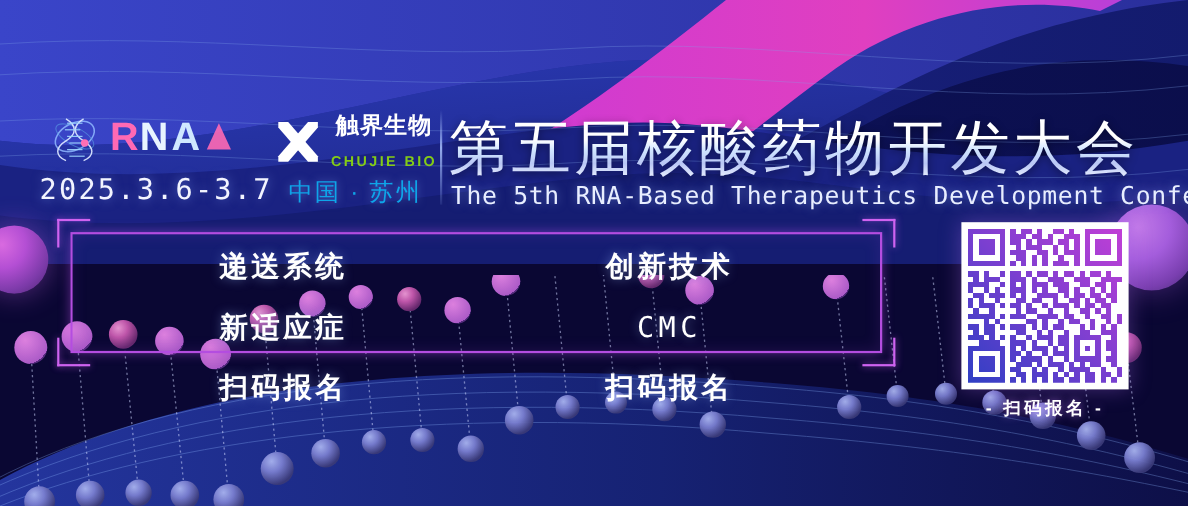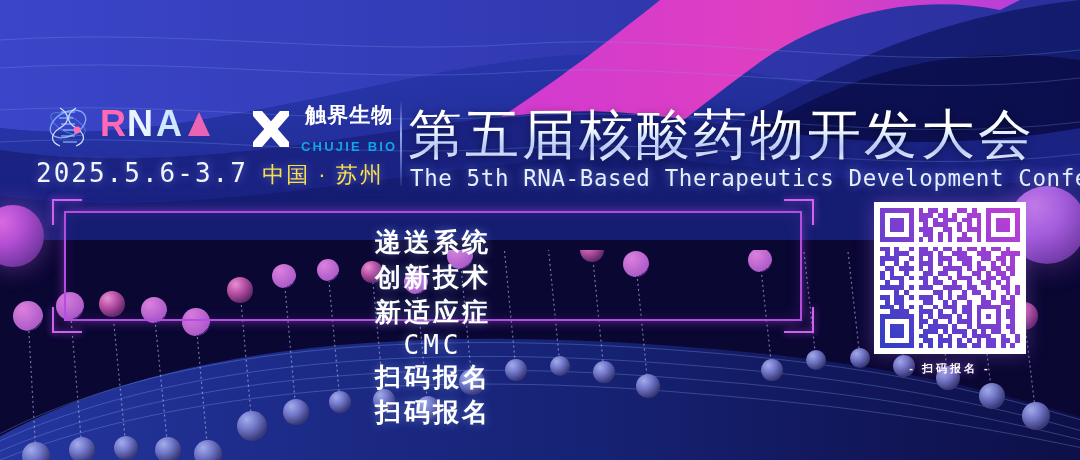"CHUJIE BIO" .chujie-en { color: #0ea5e9 -> #84cc16 }
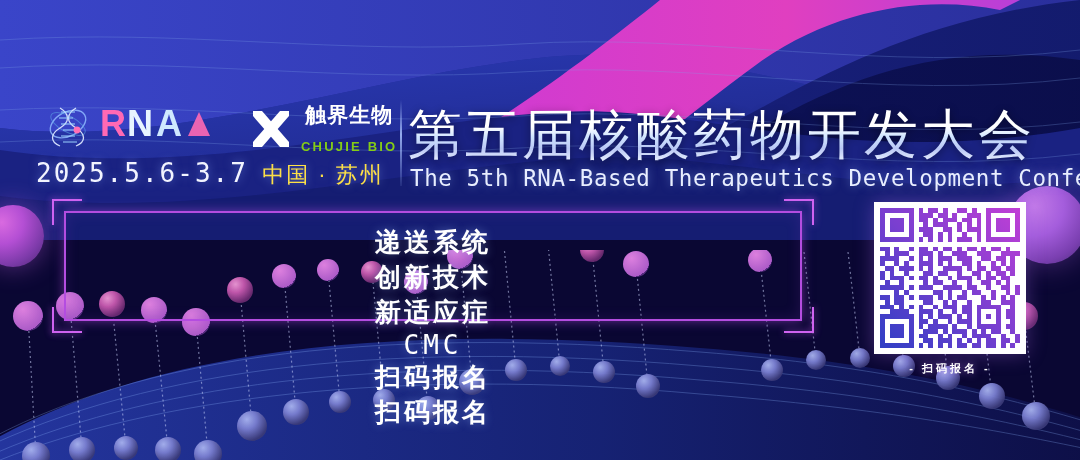"2025.5.6-3.7" div.date { text: 2025.5.6-3.7 -> 2025.3.6-3.7 }
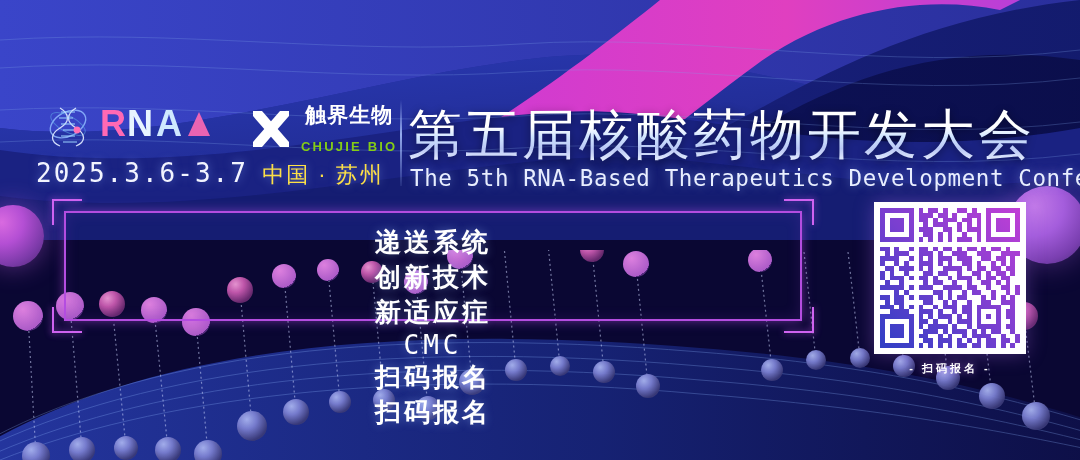"中国 · 苏州" .city { color: #fde047 -> #0ea5e9 }
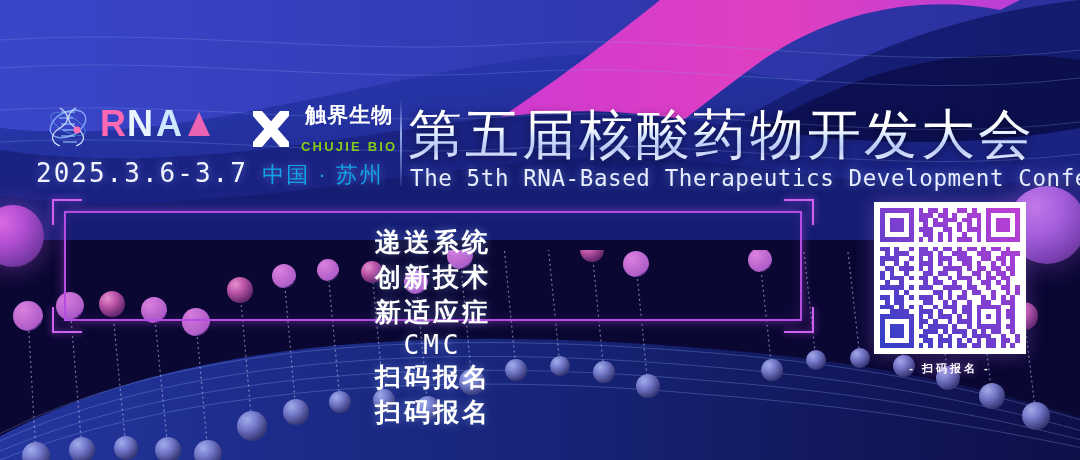"递送系统" .topics-grid { gap: none -> 20px; grid-template-columns: repeat(1,1fr) -> repeat(2,1fr) }
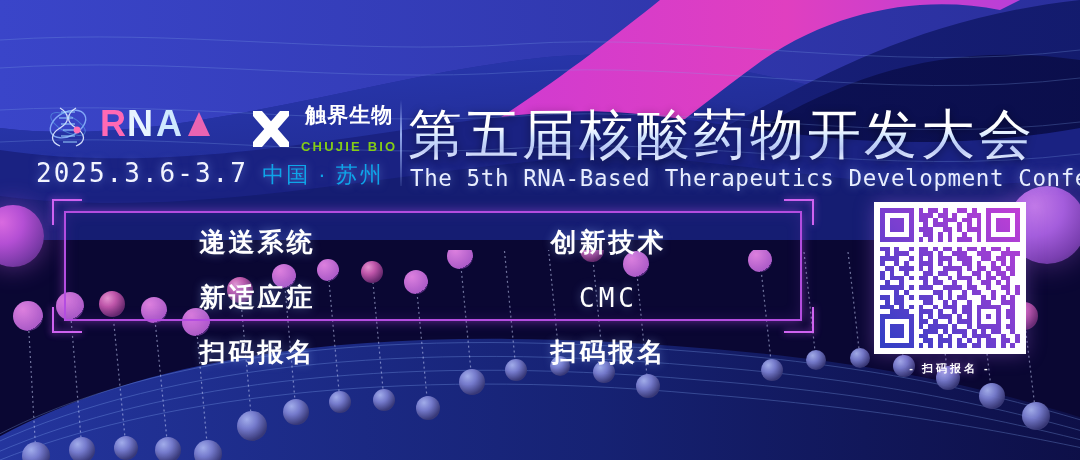"- 扫码报名 -" .qr-caption { font-size: 11px -> 16px }
